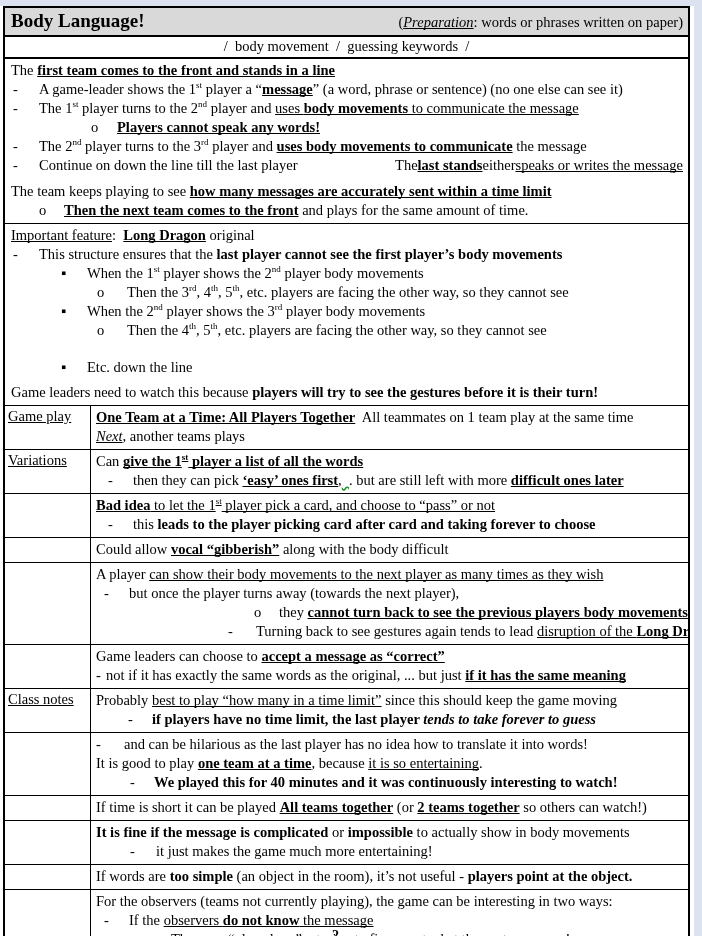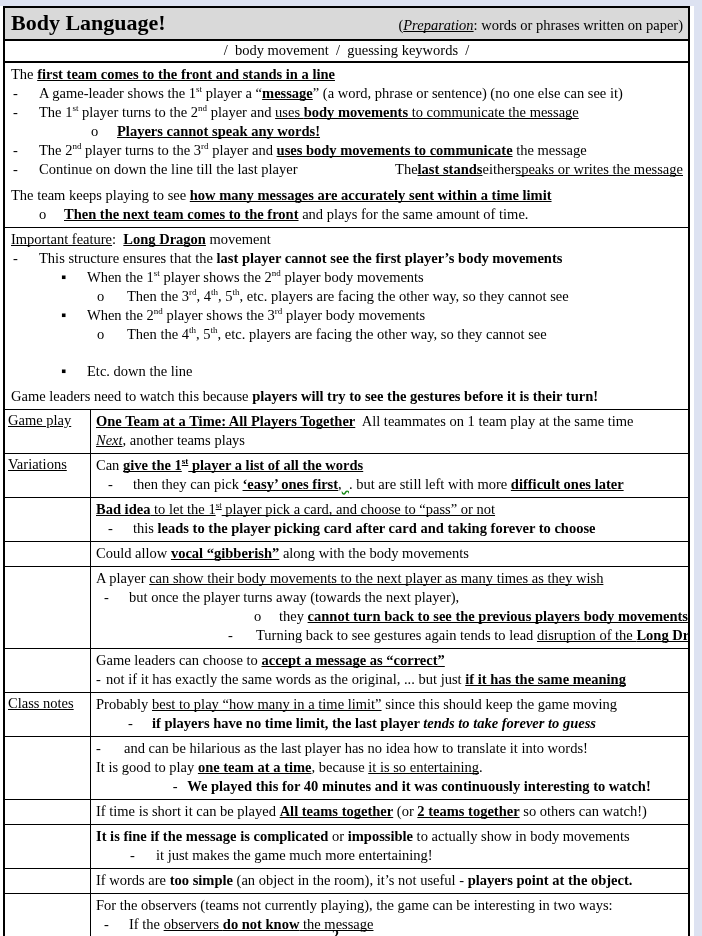"Body Language!" .title { font-size: 22px -> 19px }
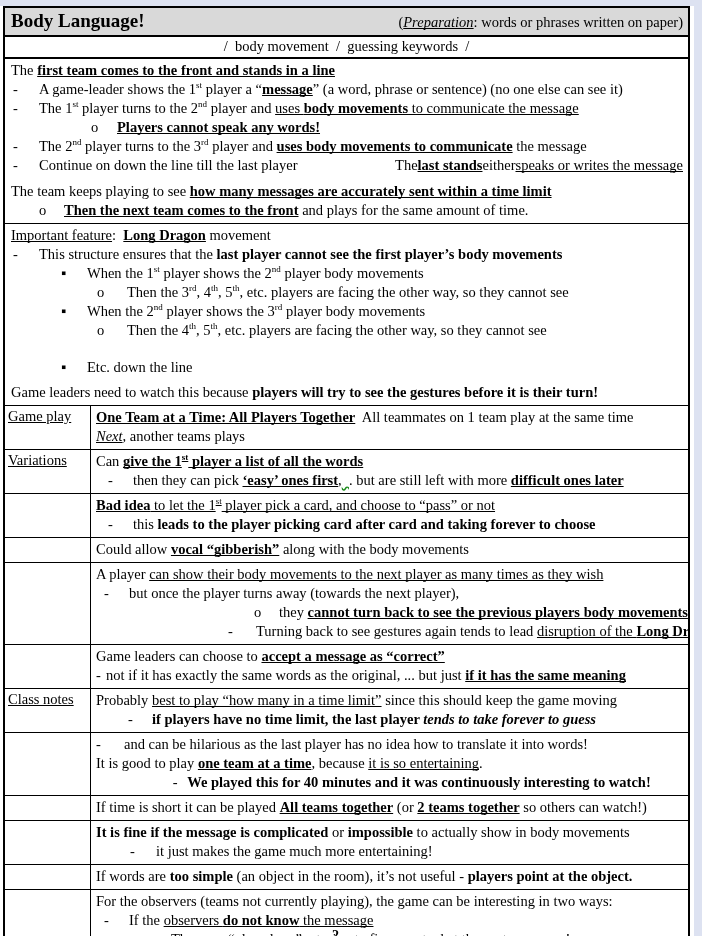"movement" span { text: movement -> original }
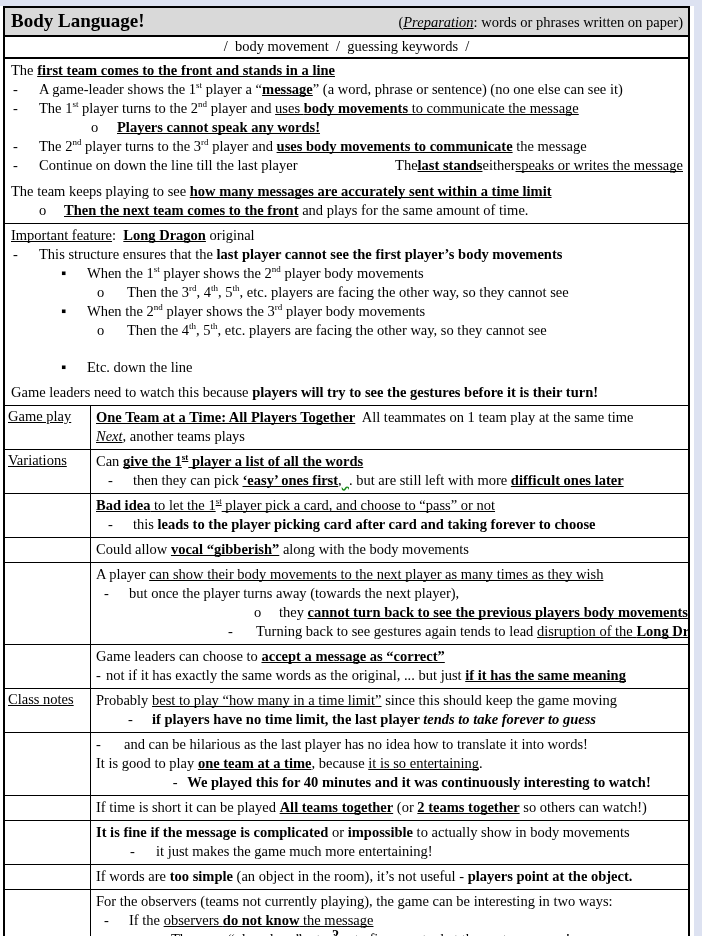"along with the body movements" span { text: movements -> difficult }
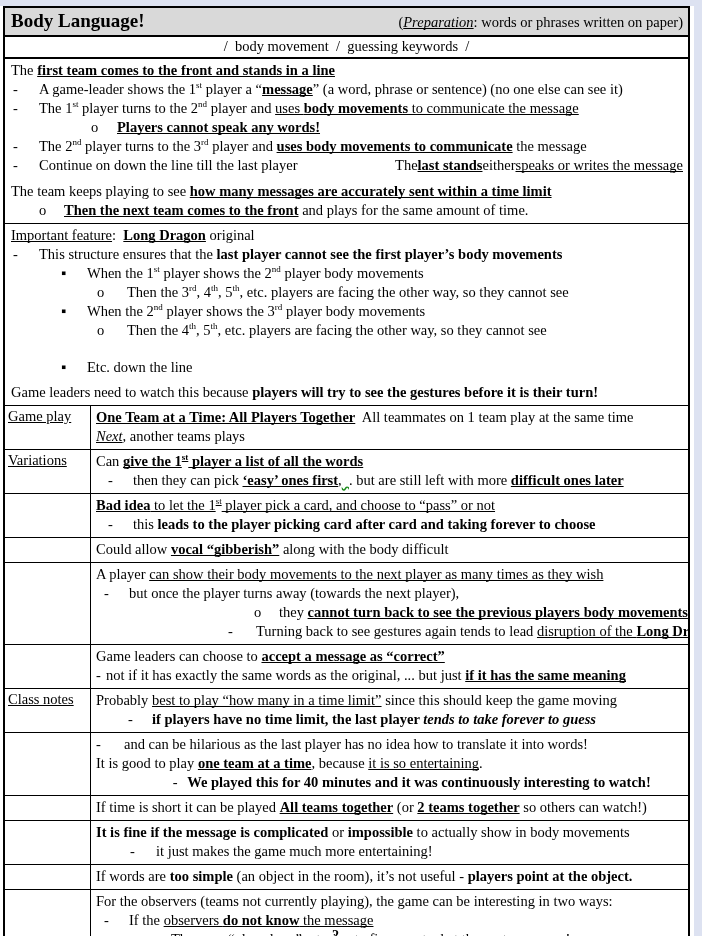"- We played this for" div.line { text-align: center -> none }
